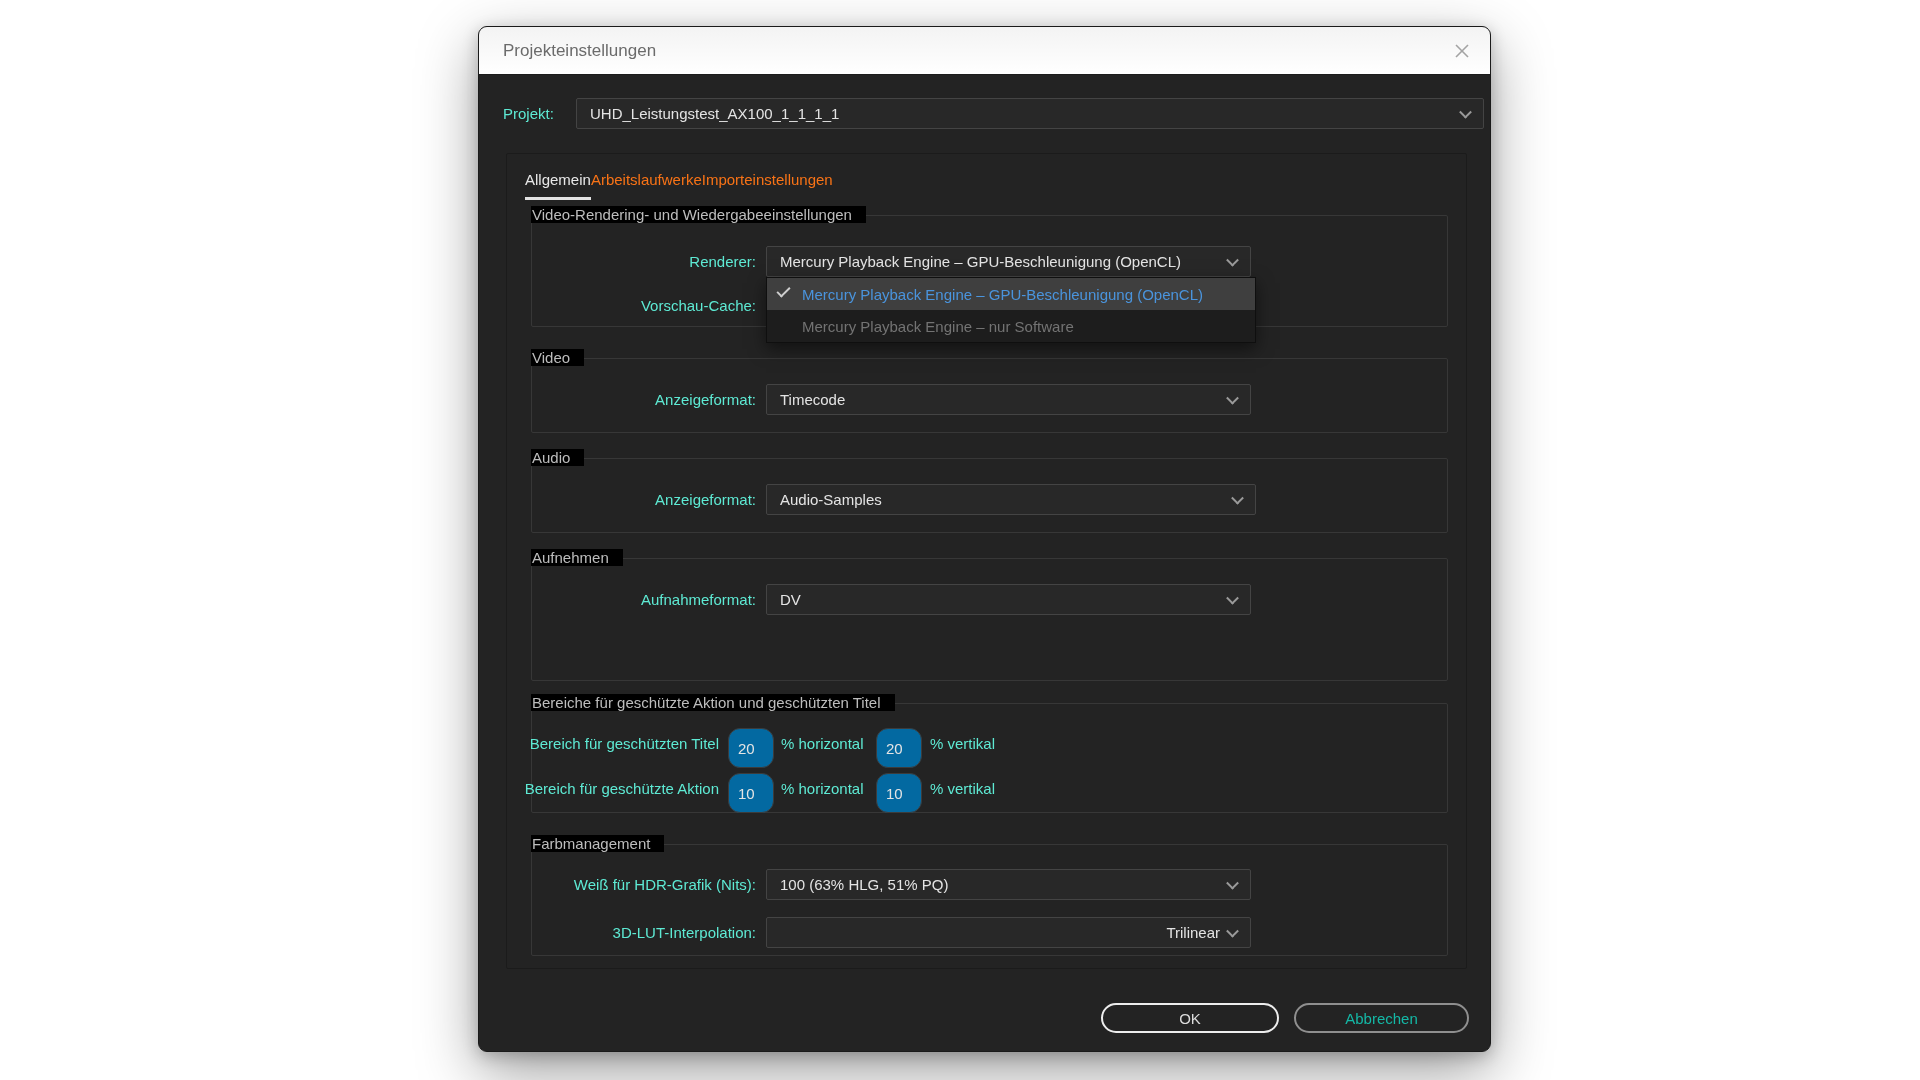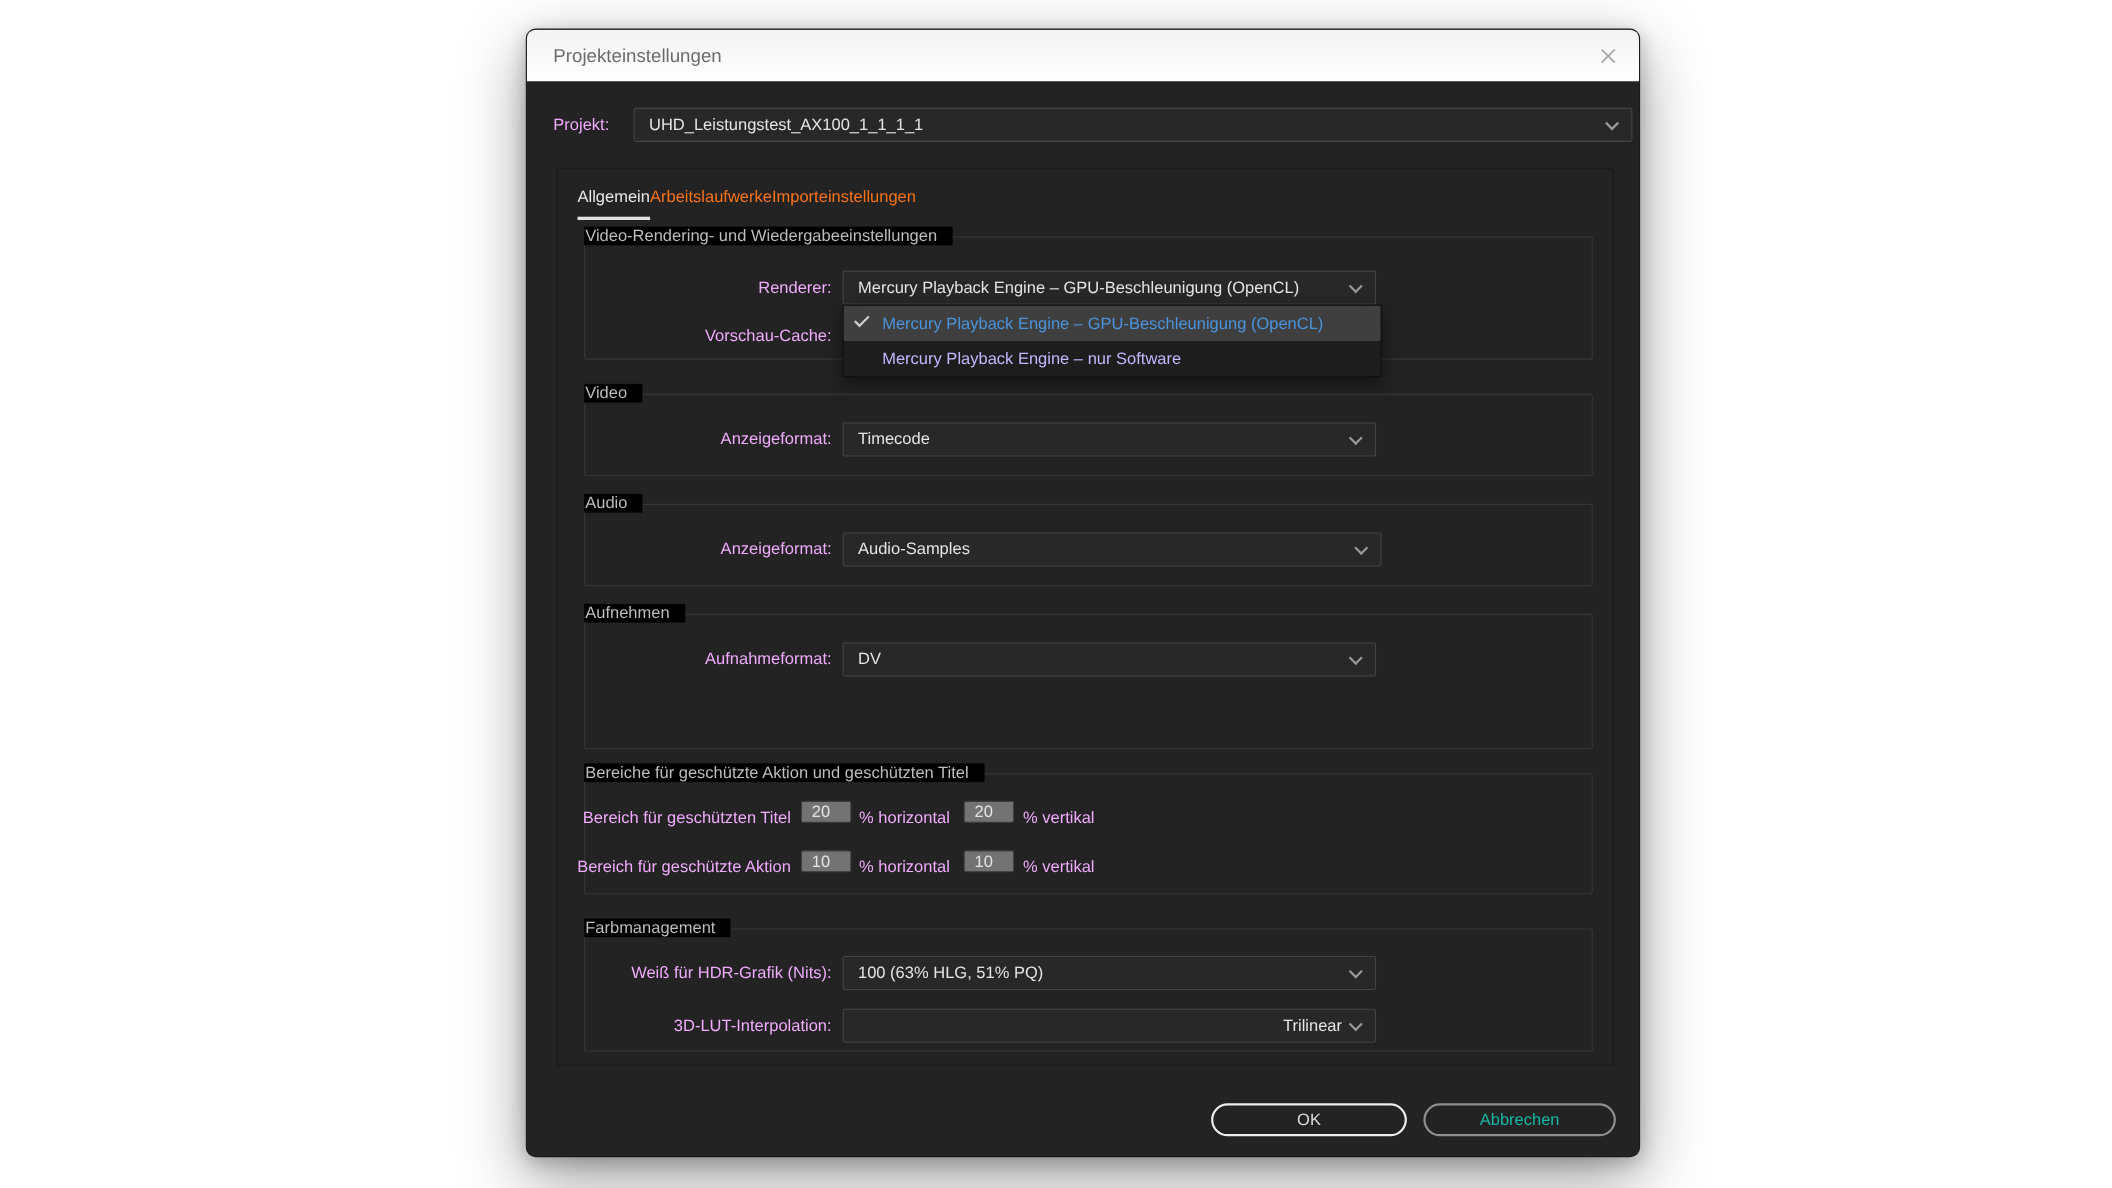"Projekt:" .label { color: #f0abfc -> #5eead4 }
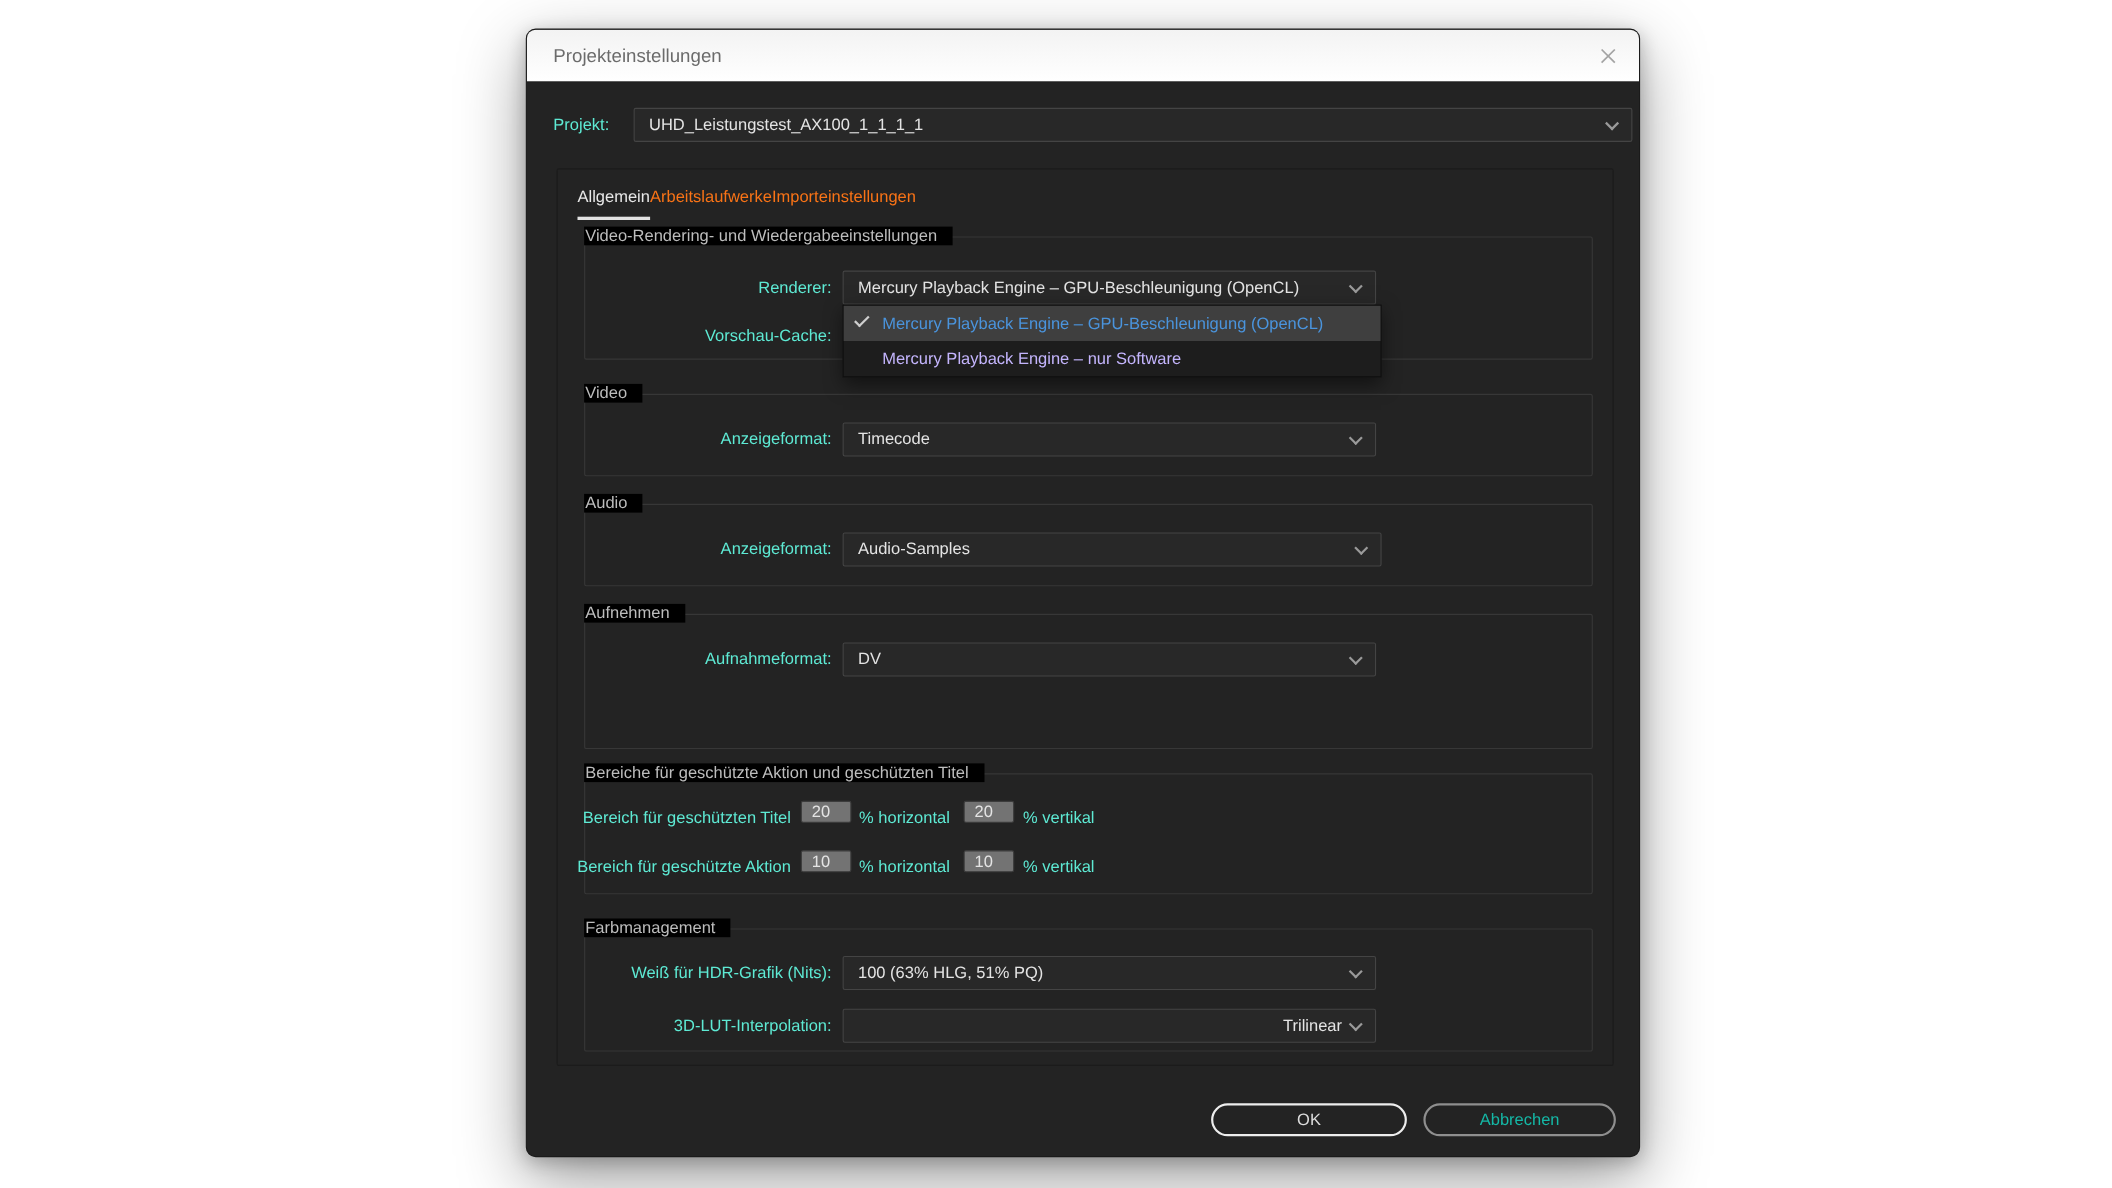"Mercury Playback Engine – nur" .menu-item { color: #c4b5fd -> #737373 }
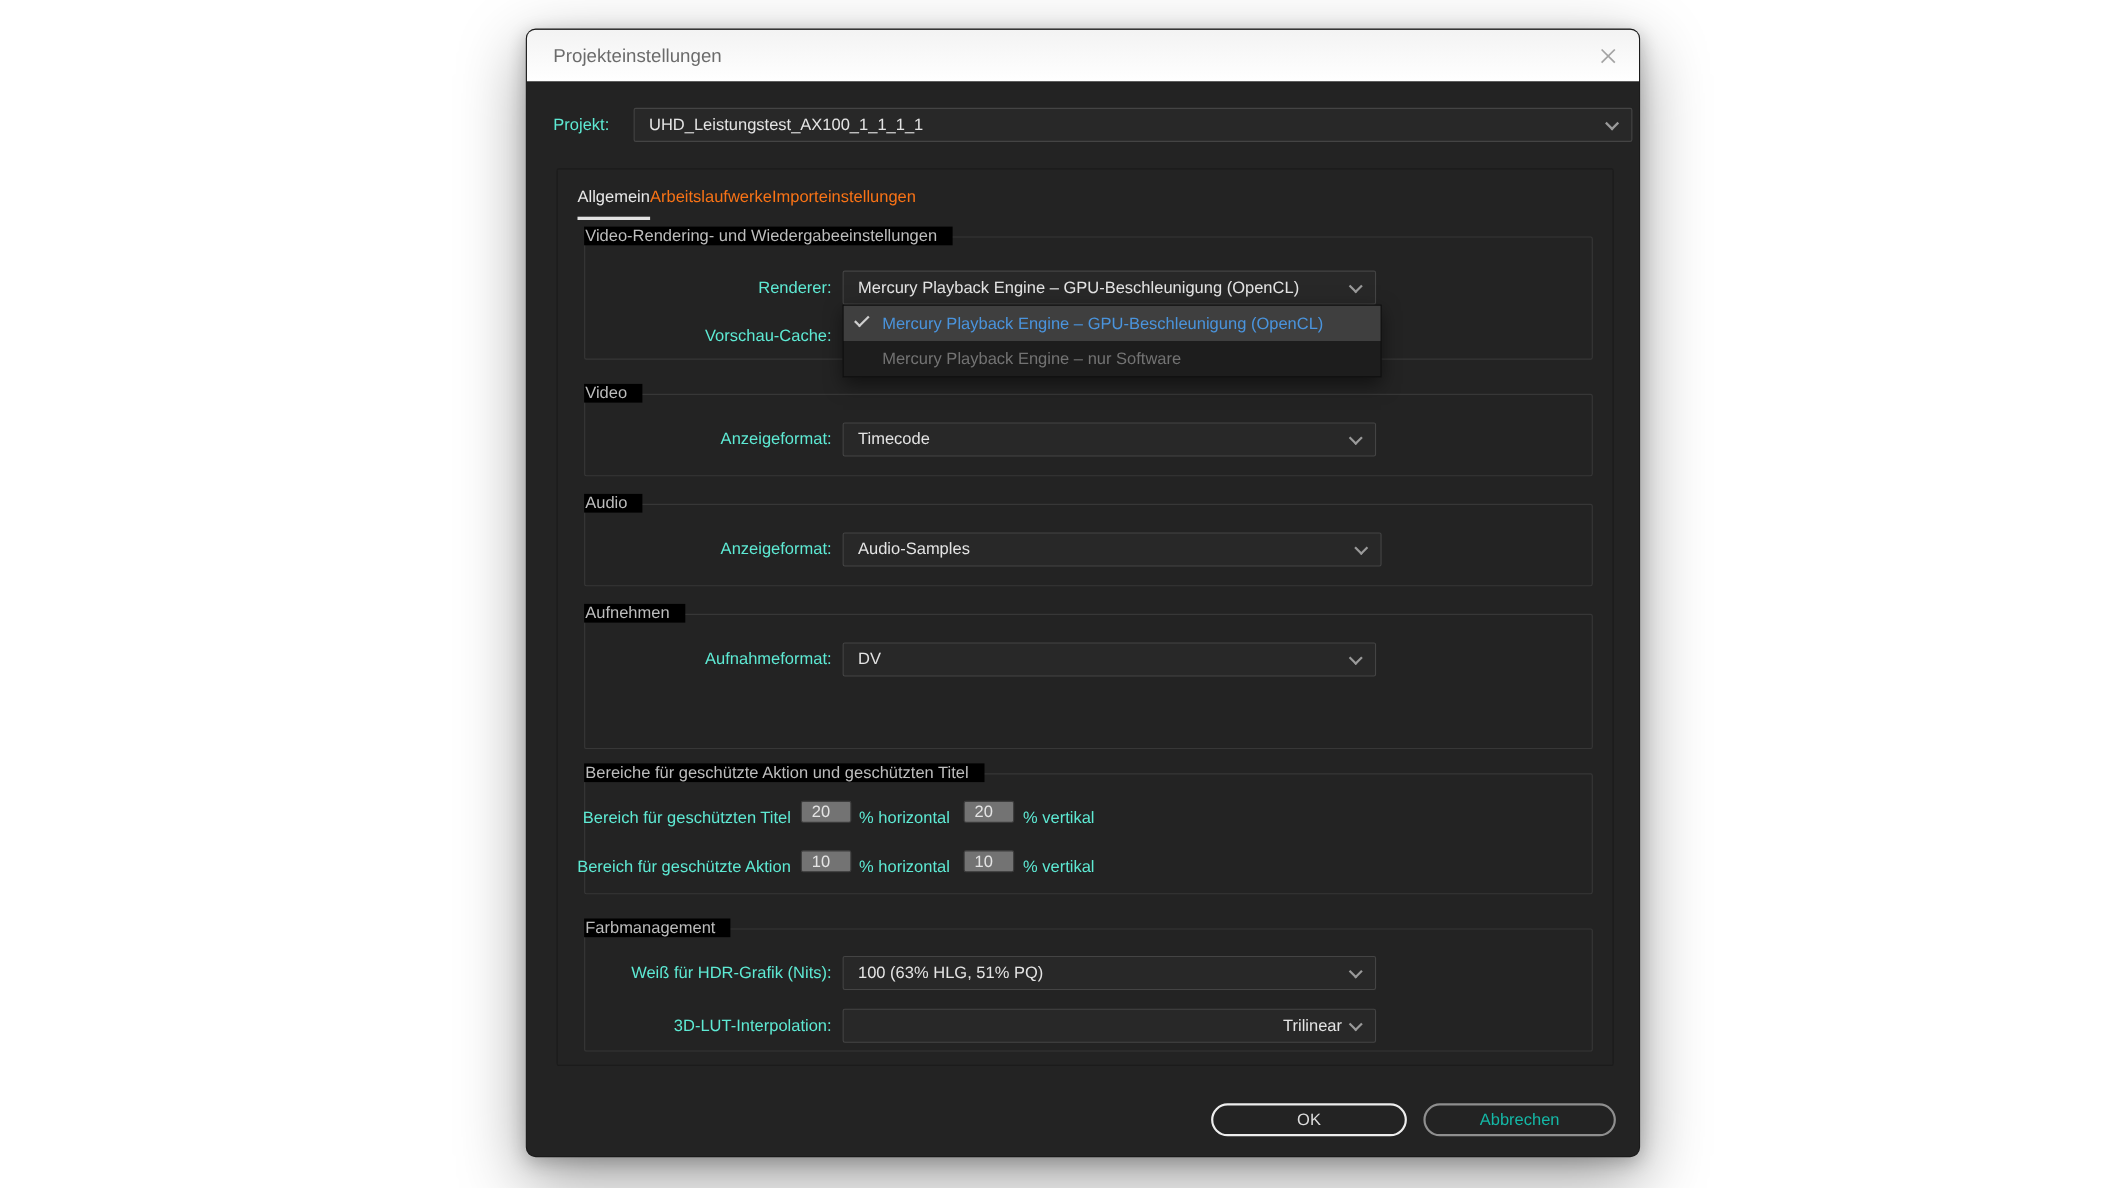"20" .num-input { background: #737373 -> #0369a1; border-radius: 2px -> 12px; height: 20px -> 40px }
